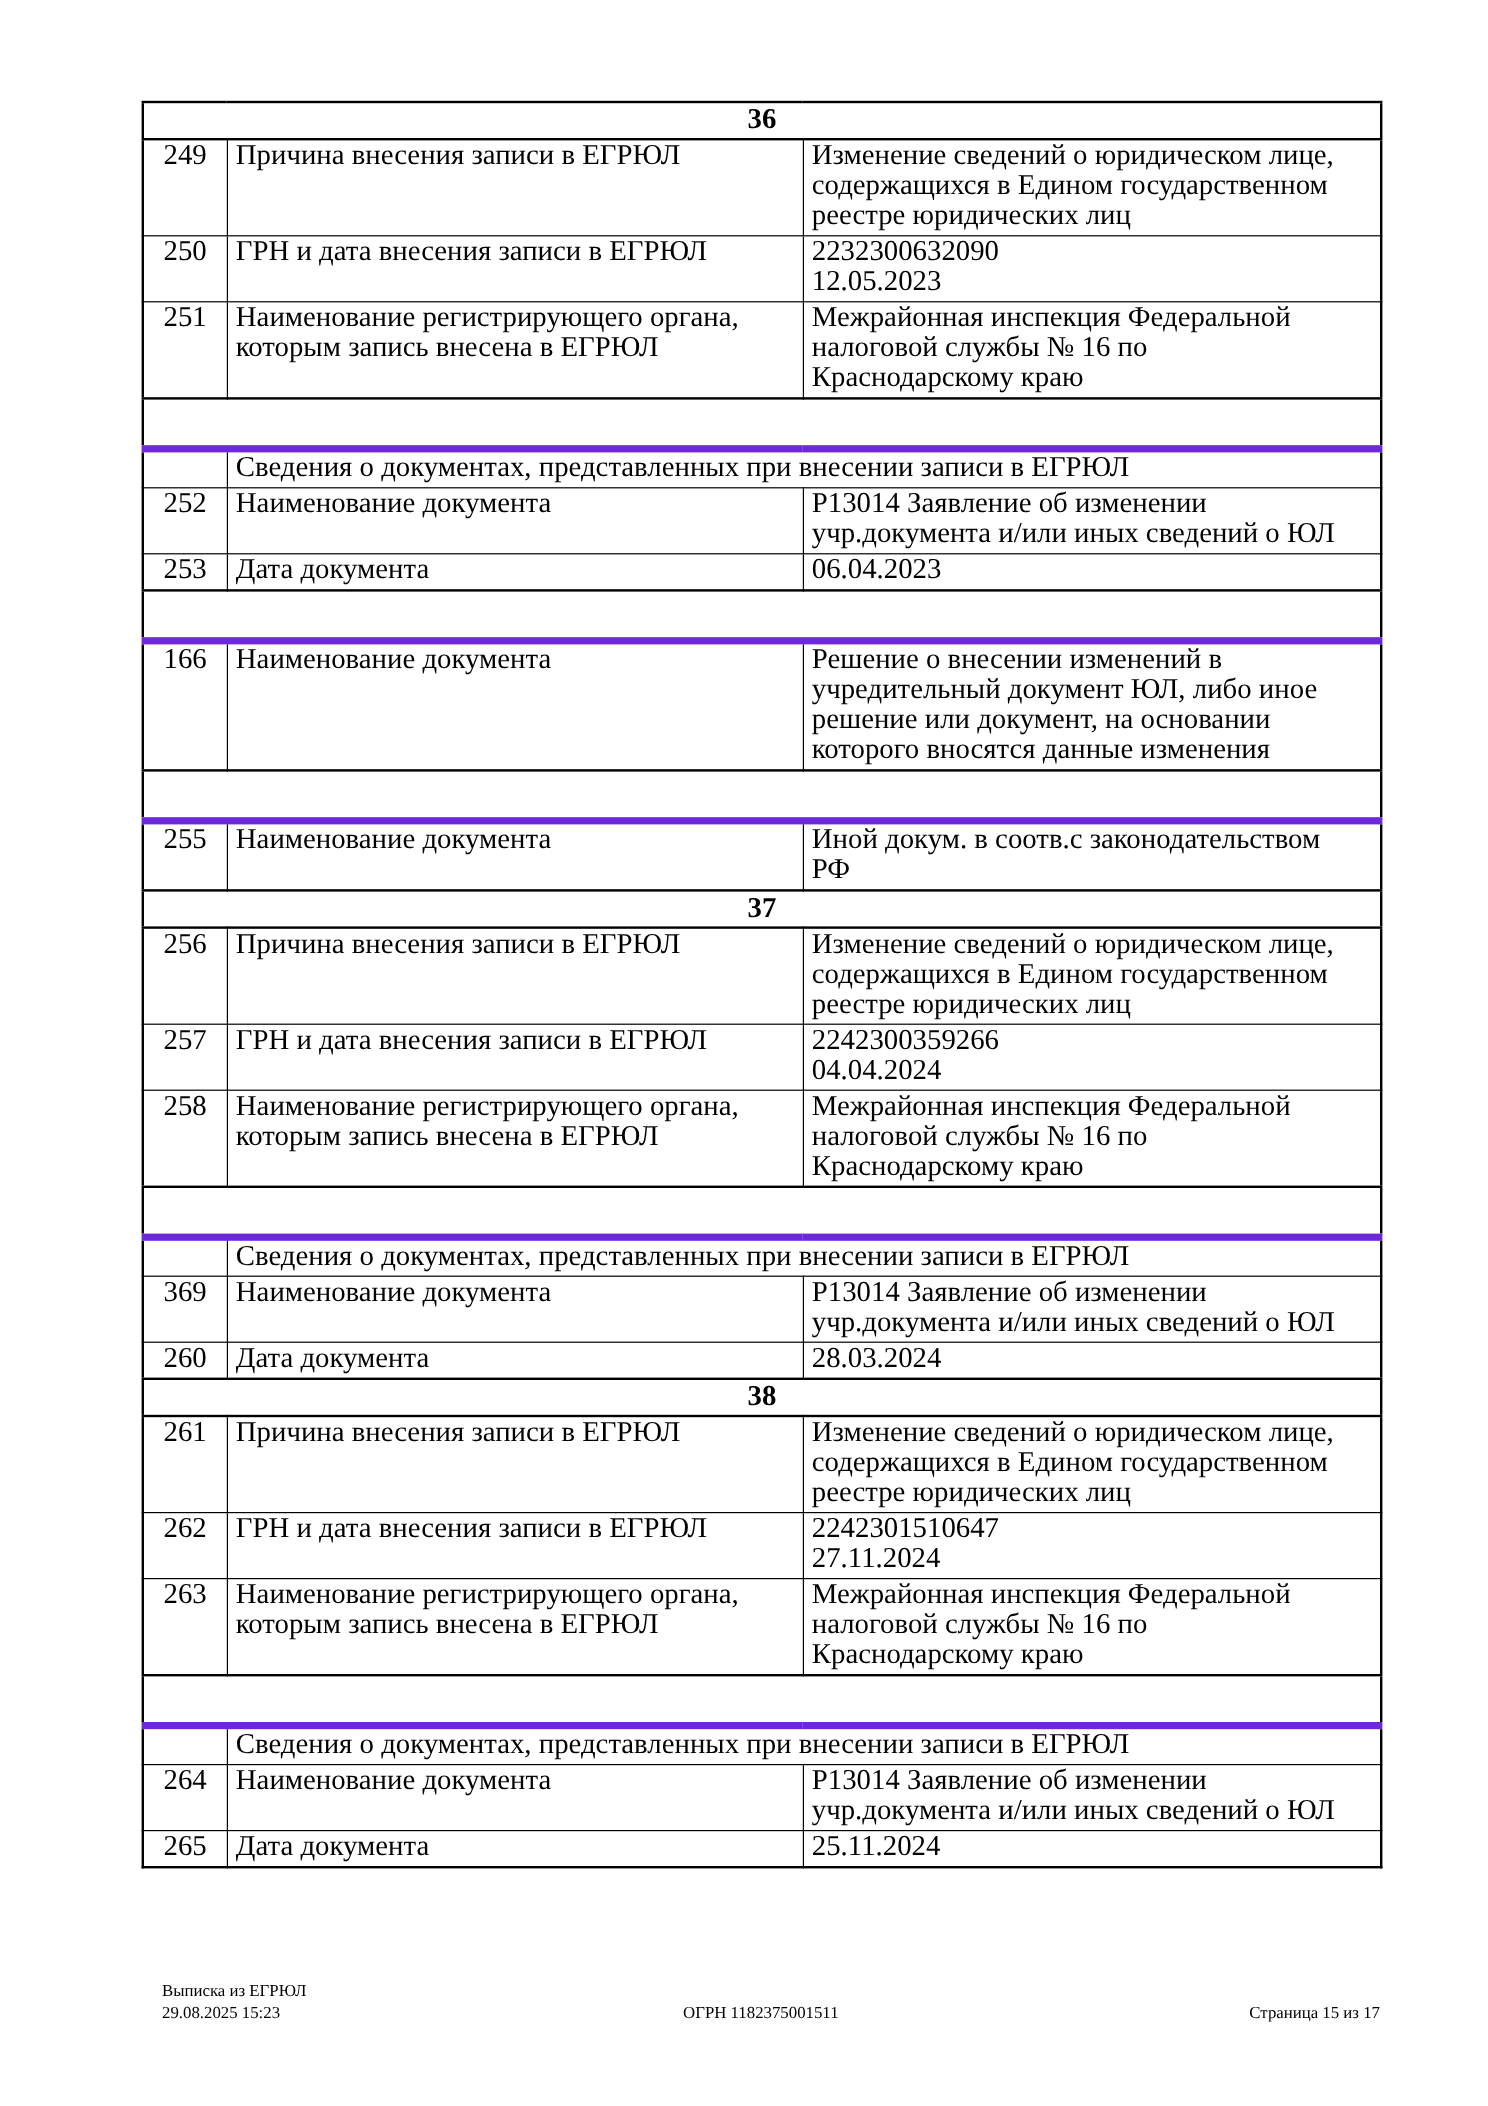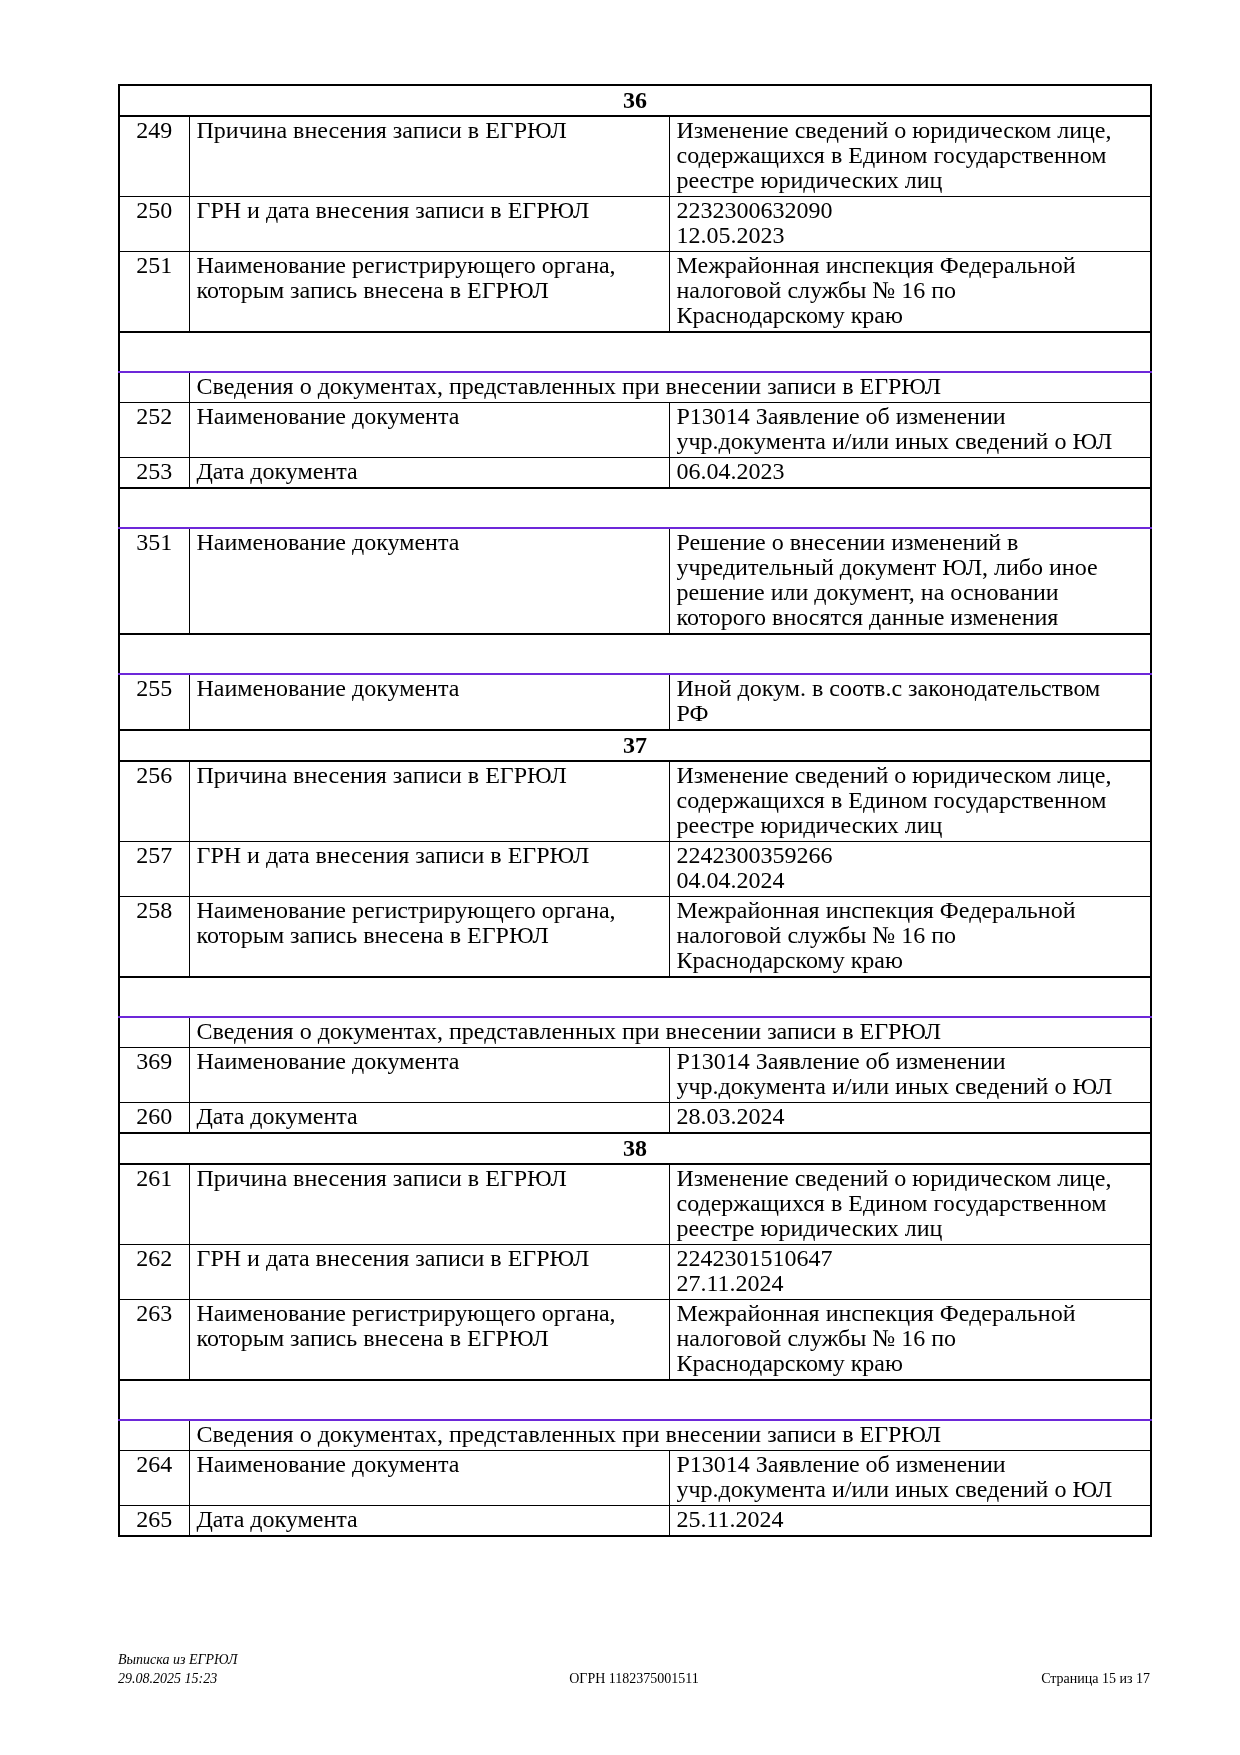"Сведения о документах, представленных" .doc-table tr.after-spacer td { border-top: 2px solid #6d28d9 -> 6px solid #6d28d9 }
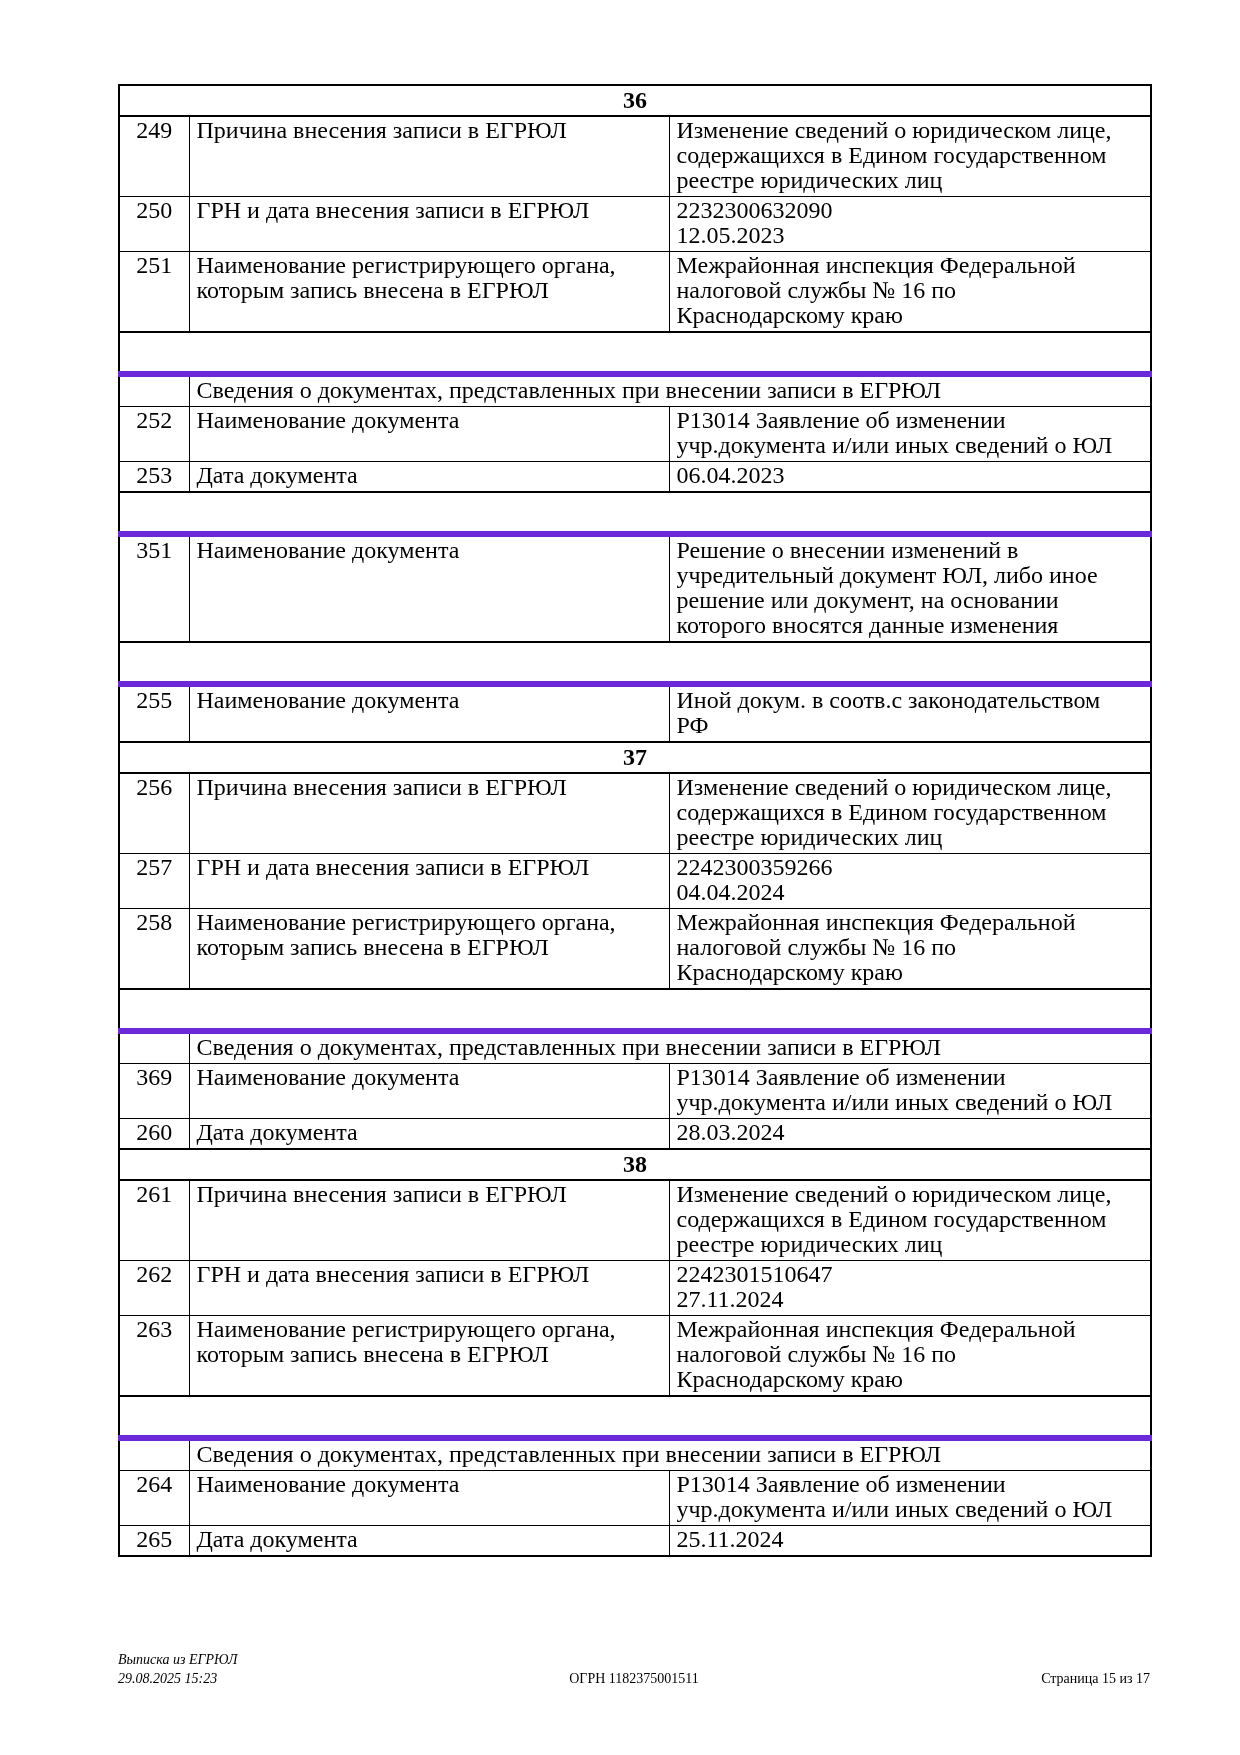"351" td.num-cell { text: 351 -> 166 }
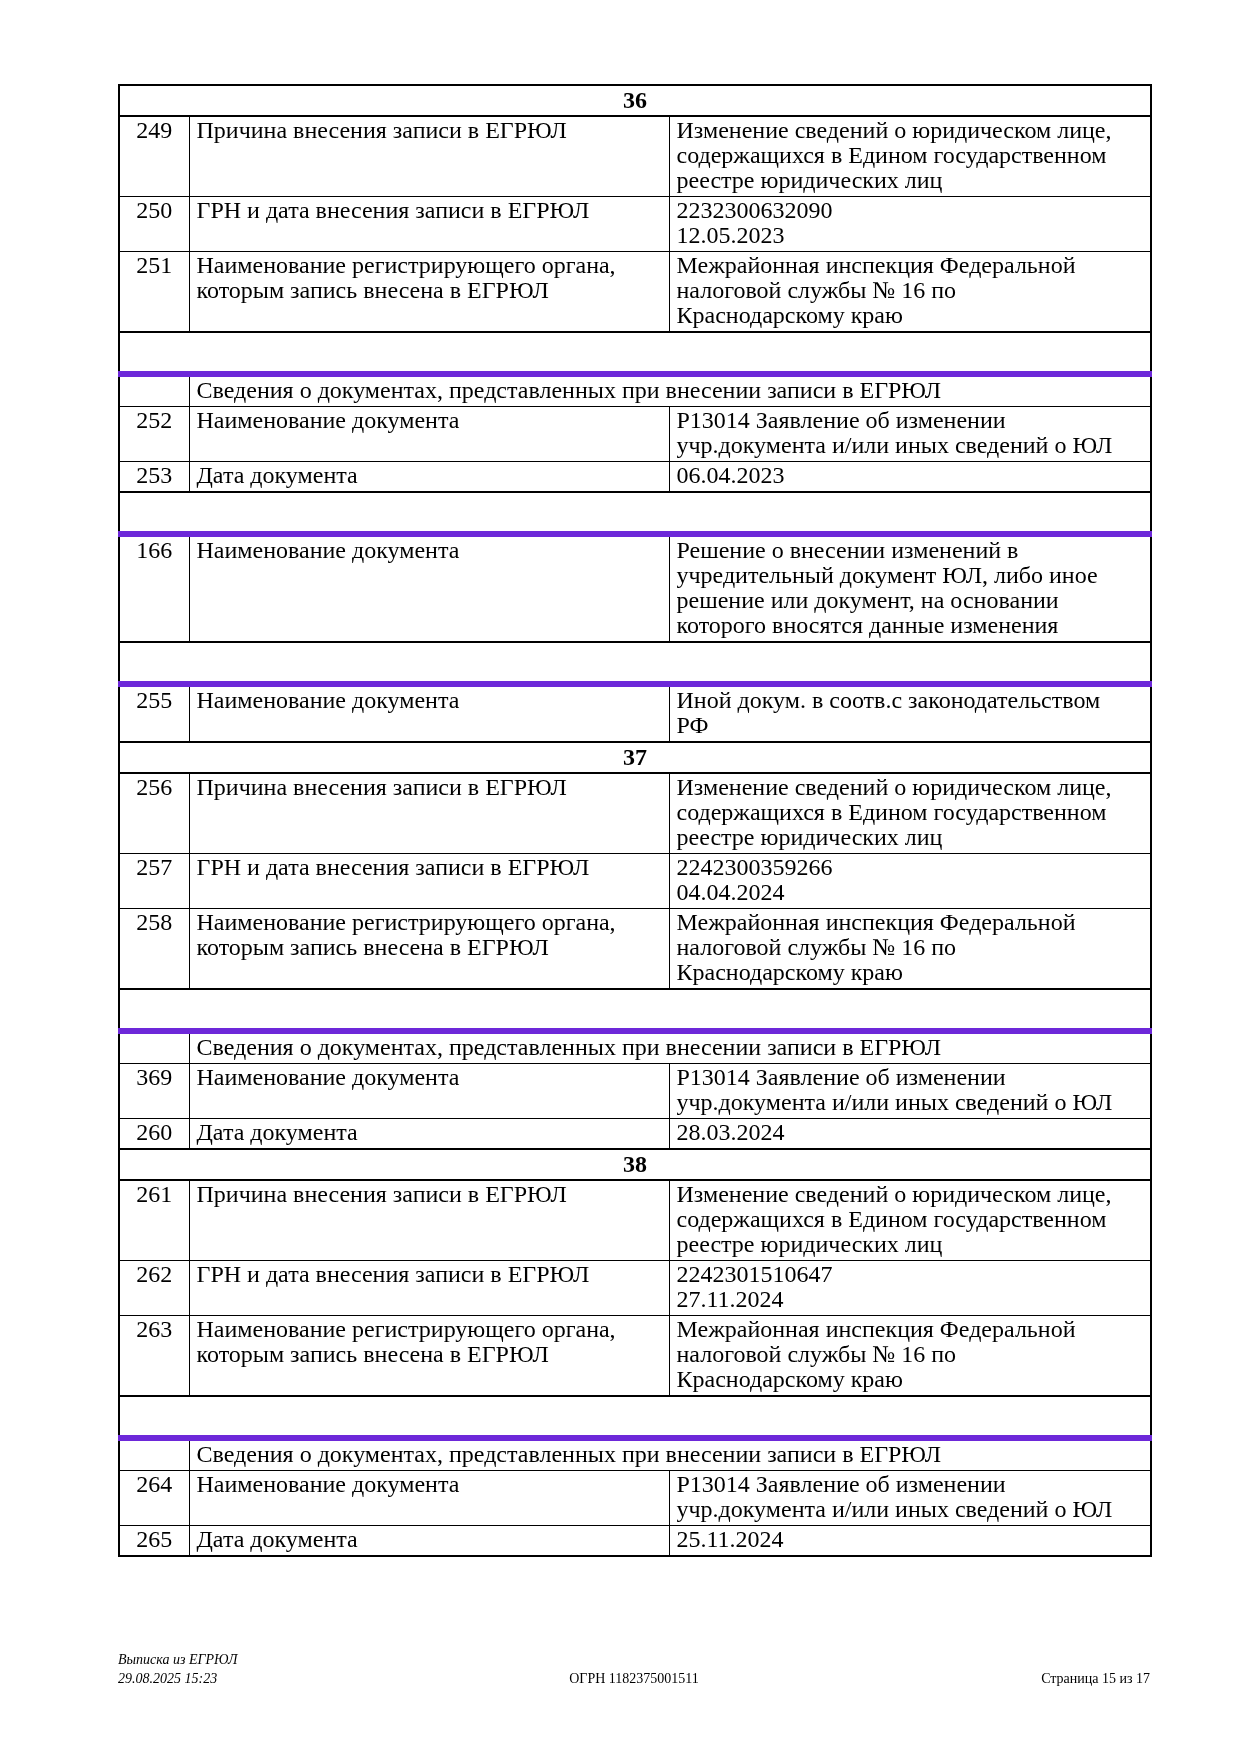"Выписка из ЕГРЮЛ" .footer-left { font-style: italic -> none; left: 118px -> 135px }
